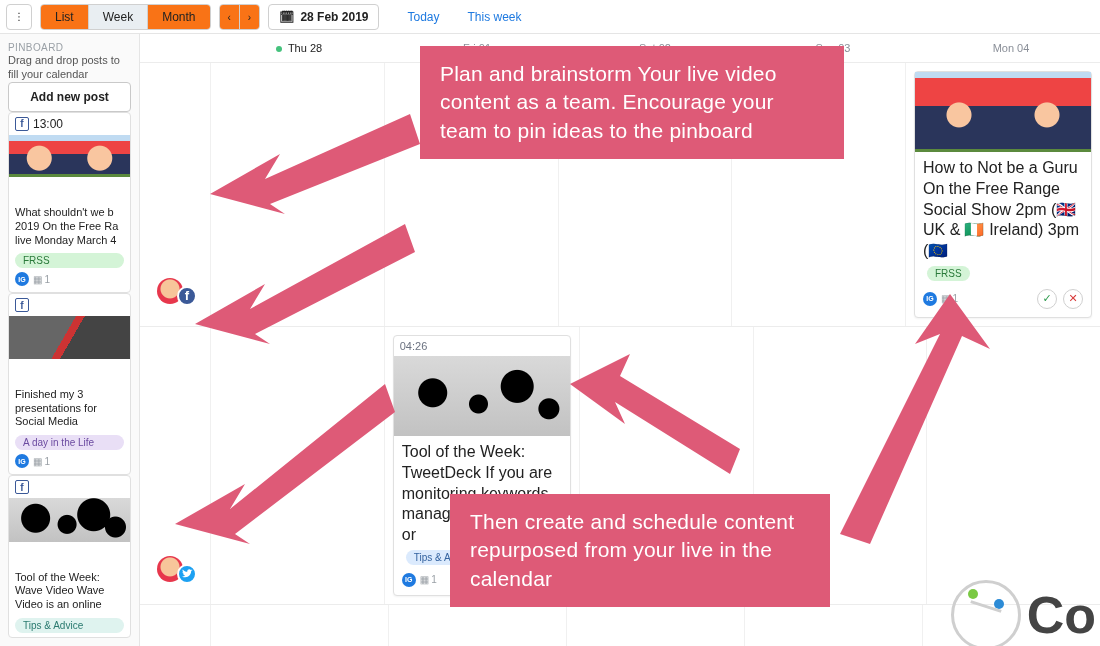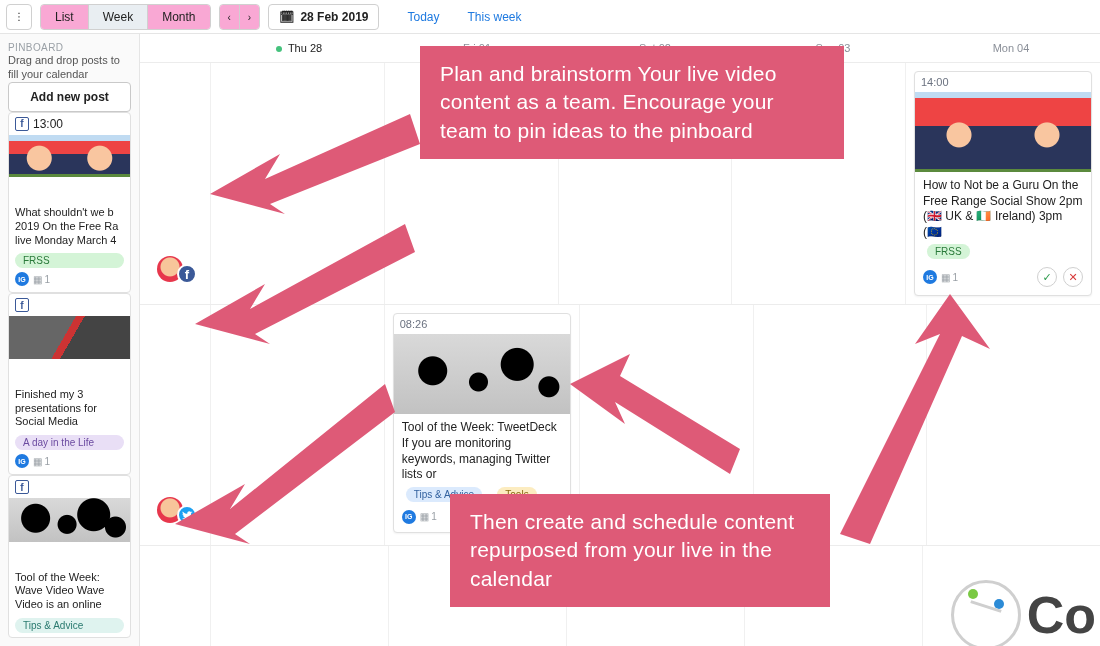"List" .topbar .seg .segbtn { background: #f9a8d4 -> #f97316 }
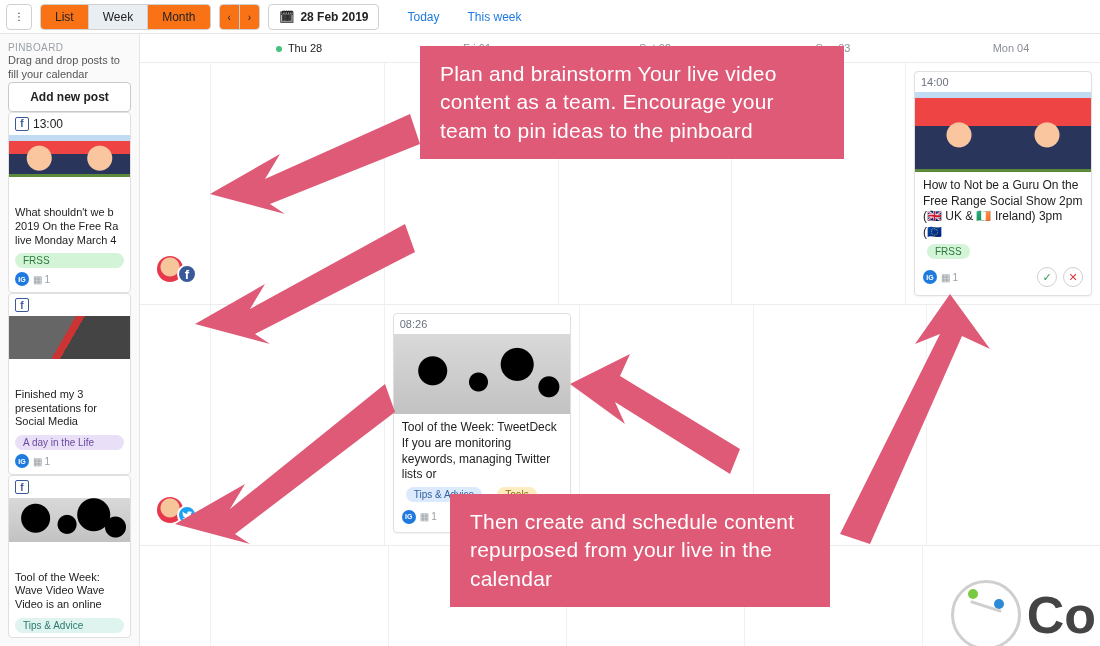"14:00" div.time { html: <div>14:00</div> -> none }
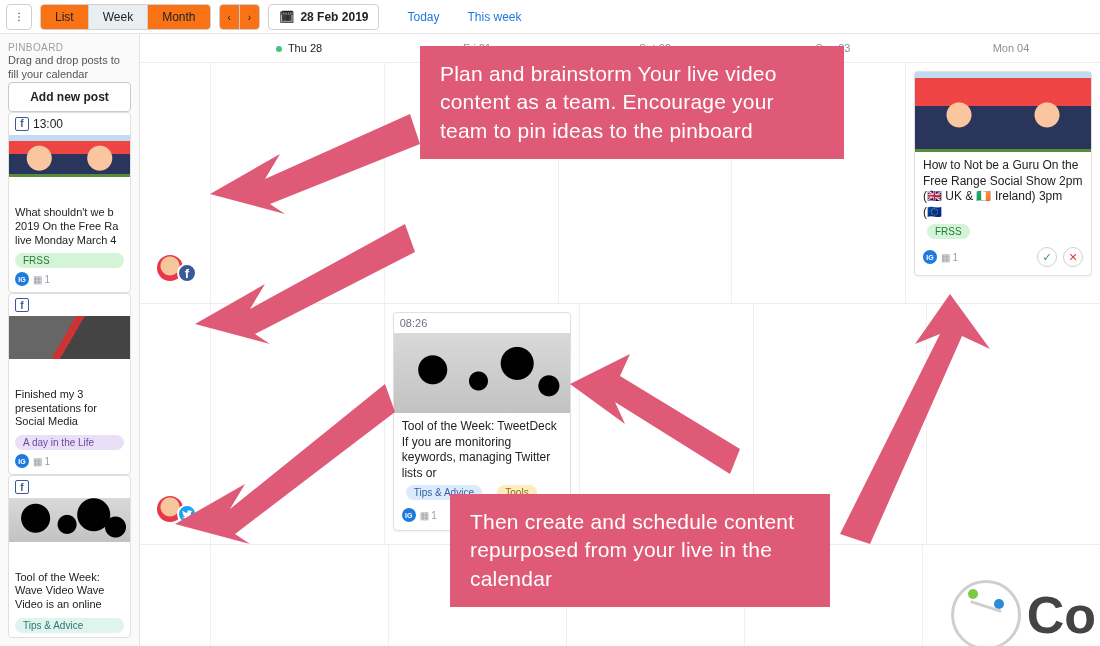"How to Not be a" .card .txt { font-size: 12px -> 16px }
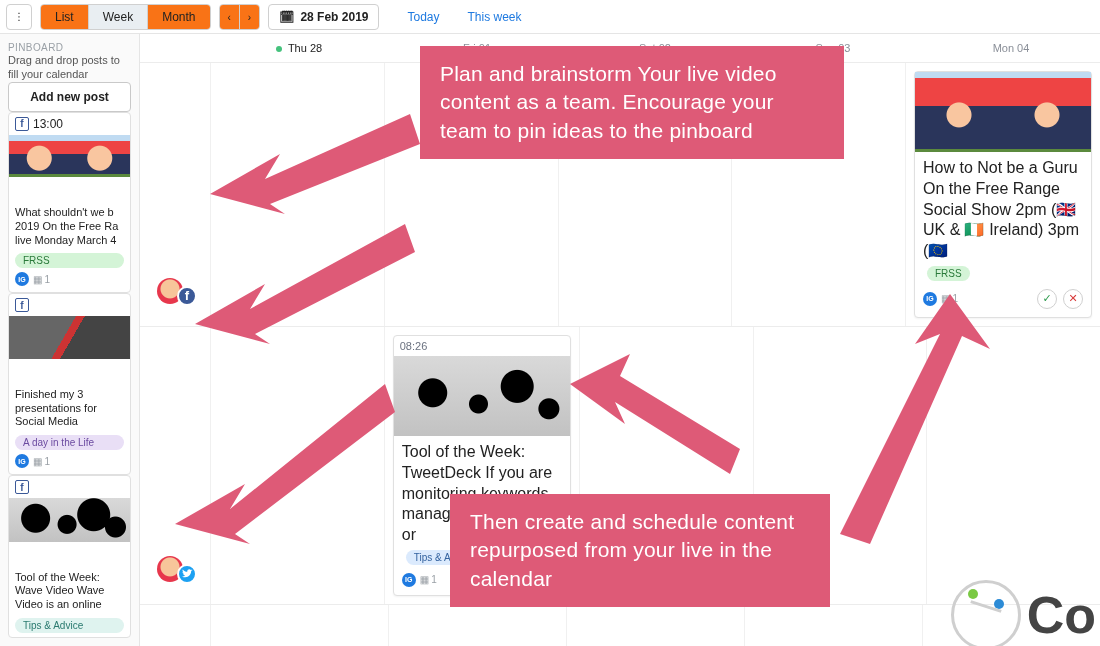"08:26" div.time { text: 08:26 -> 04:26 }
